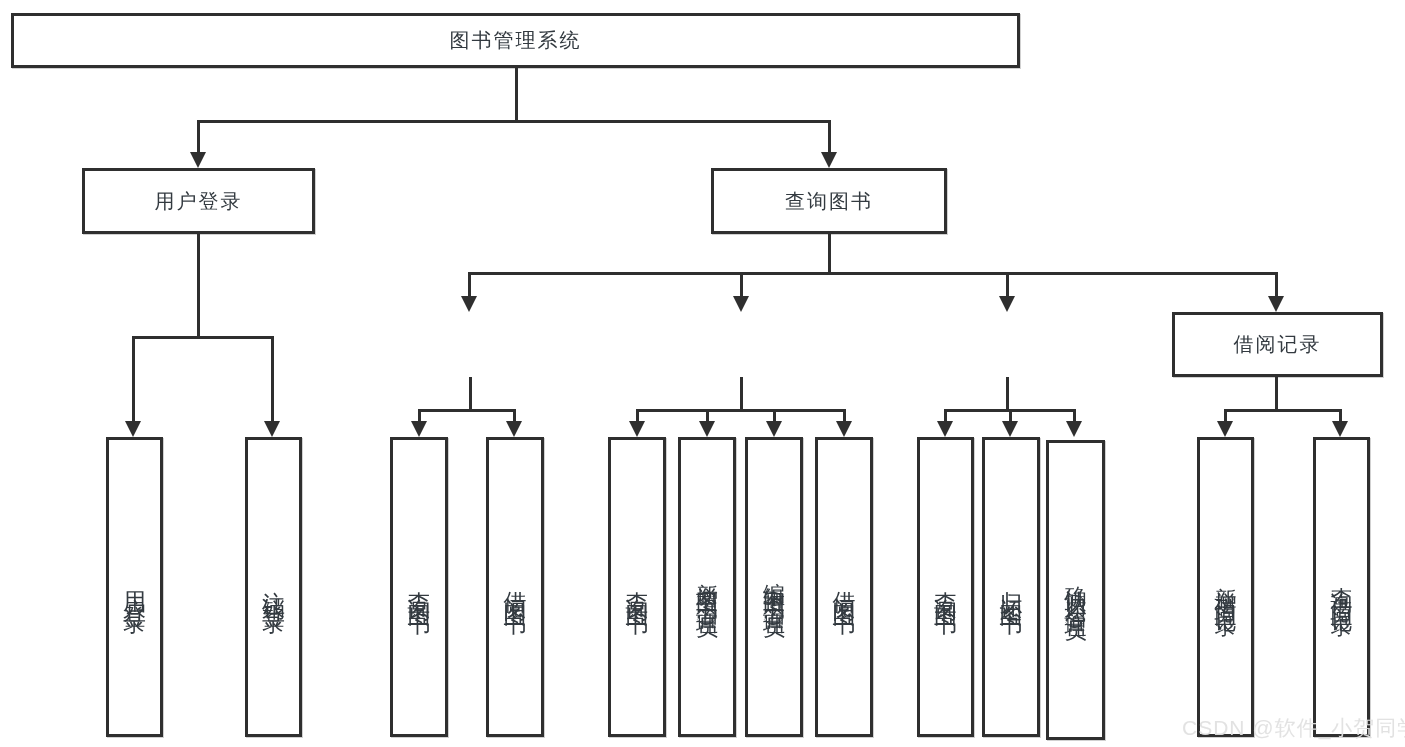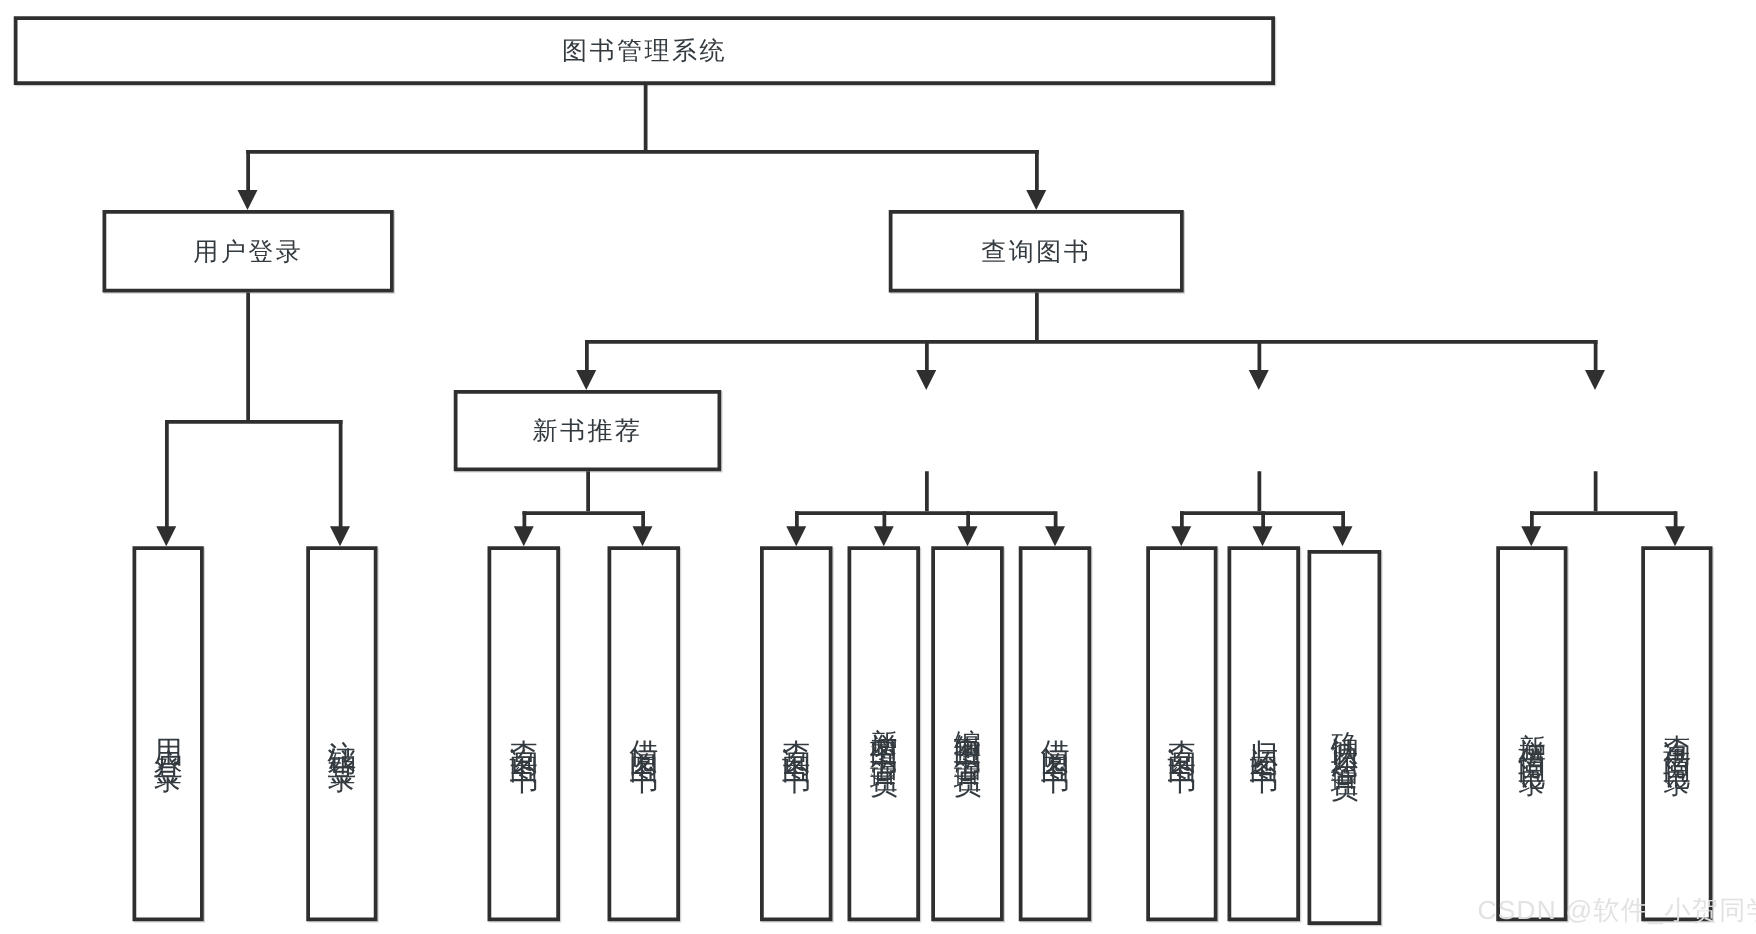"新书推荐" div.hbox { html: <div> <span>新书推荐</span> </div> -> none }
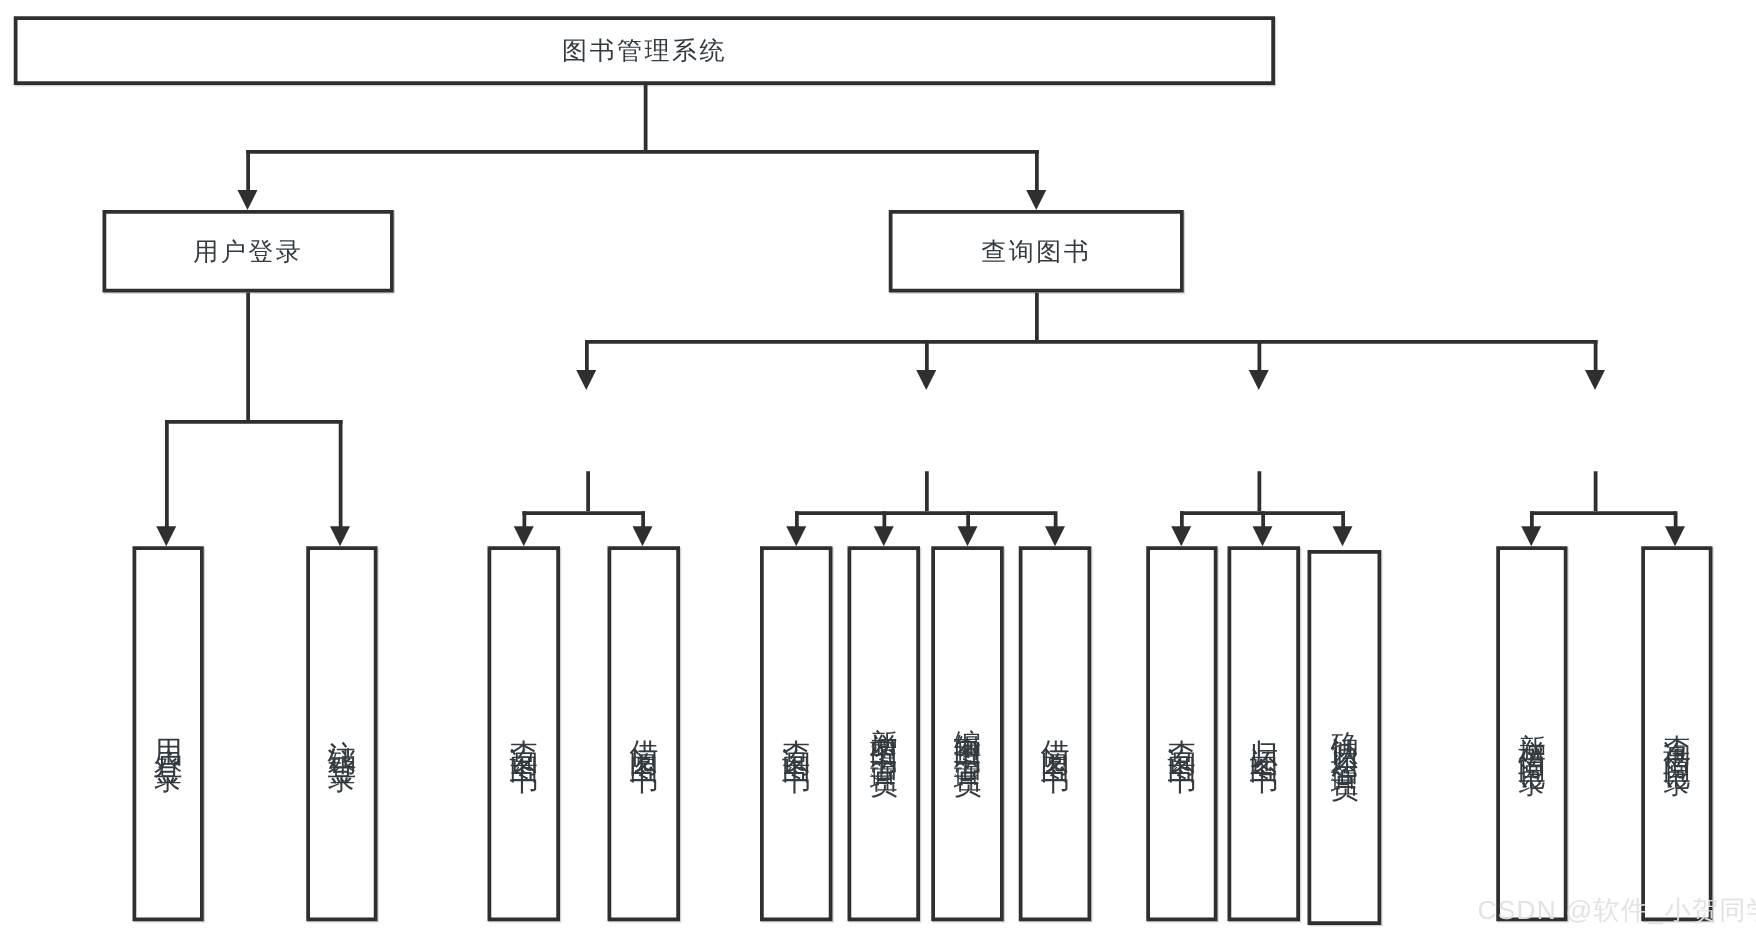"借阅记录" div.hbox { html: none -> <div> <span>借阅记录</span> </div> }
